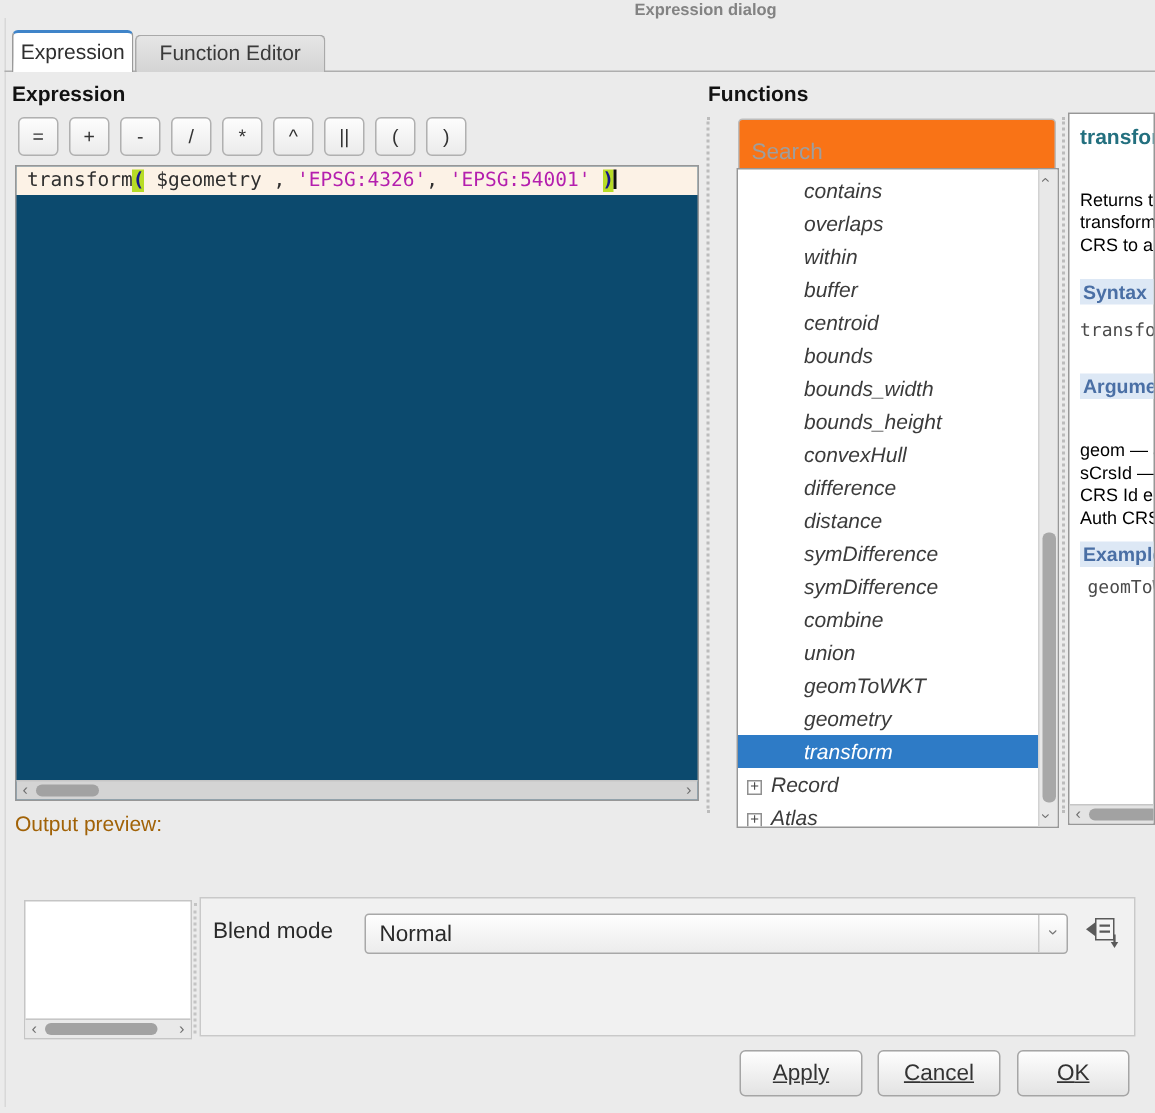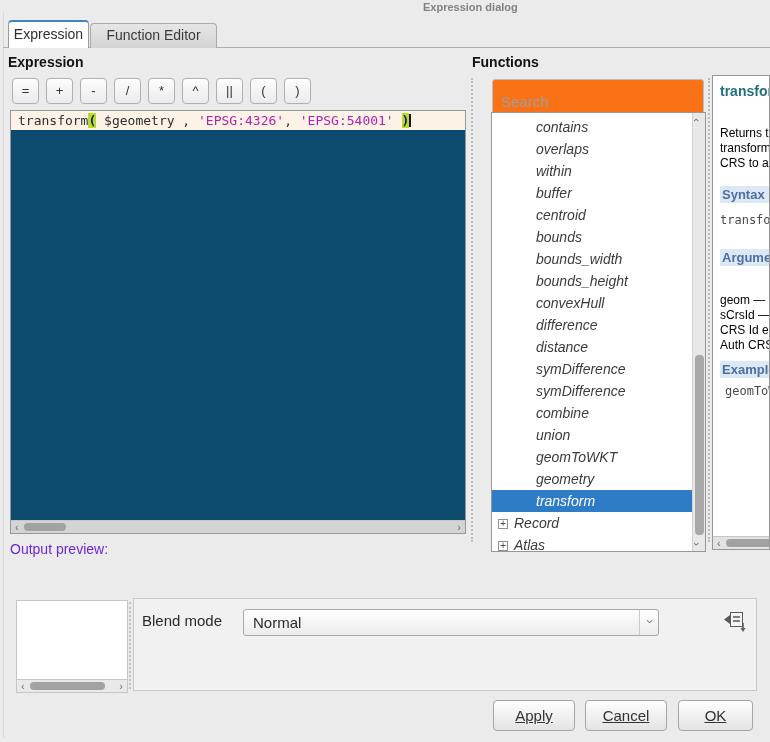"Output preview:" .output-preview { color: #6d28d9 -> #a16207 }
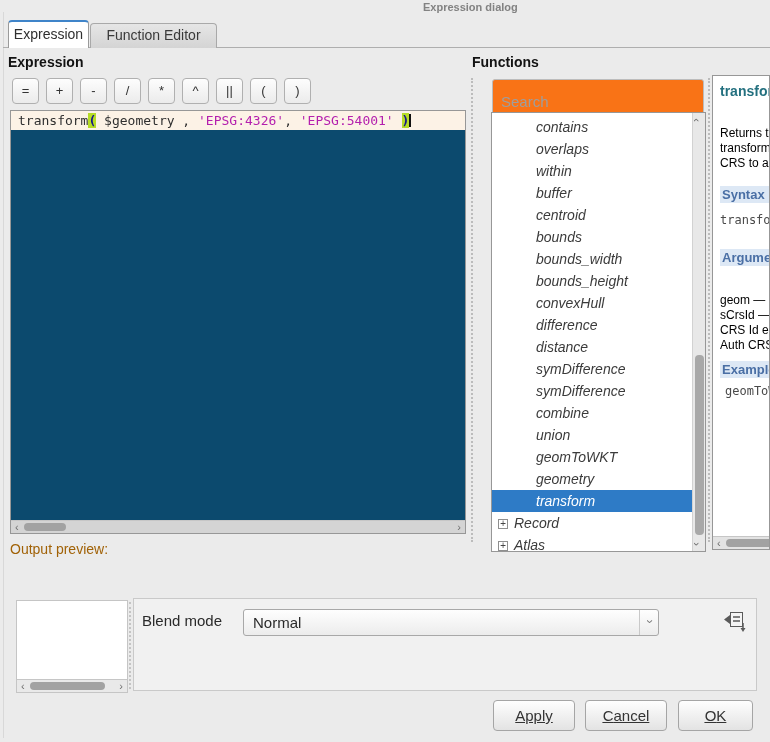"Normal" .combo { width: 416px -> 469px }
